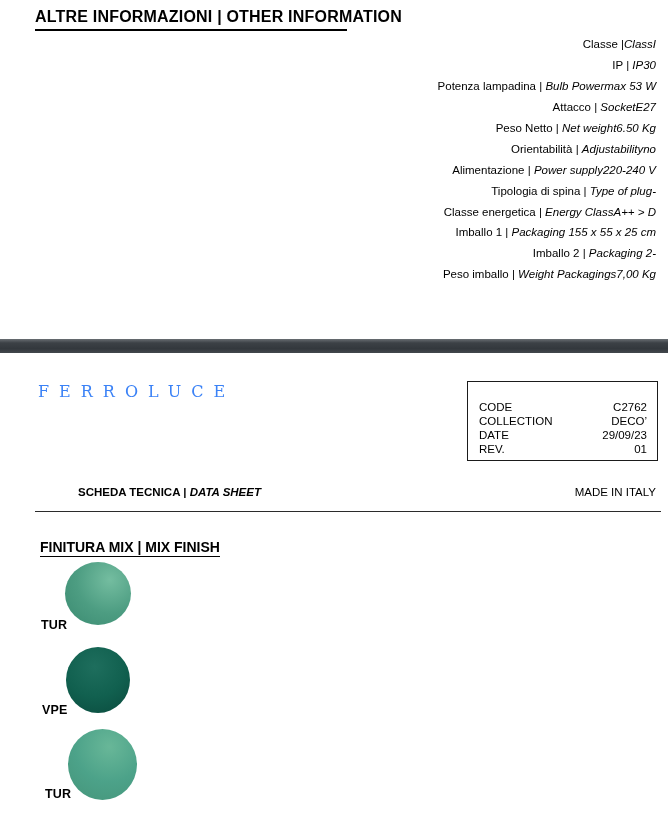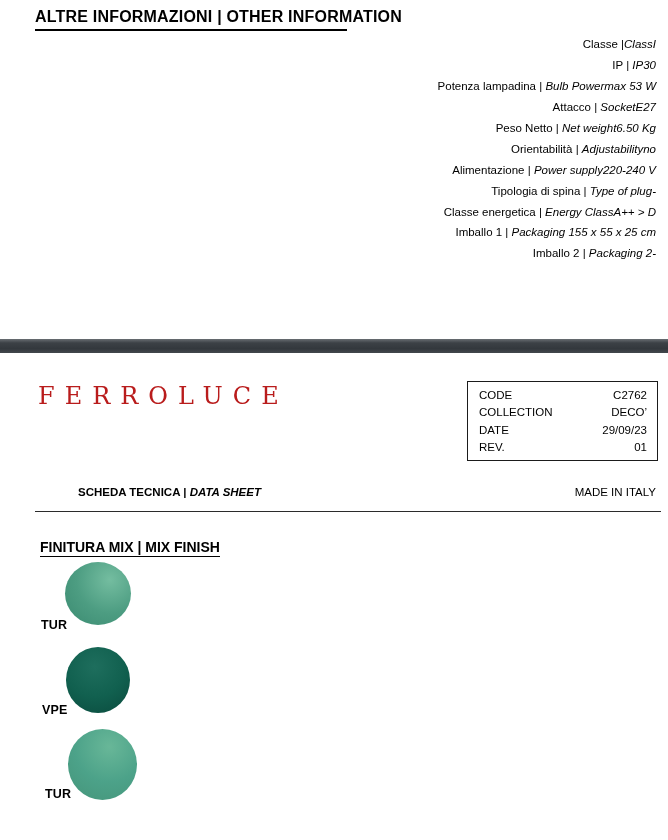"Peso imballo | Weight Packagings" div.spec-row { html: none -> <div> <span><span>Peso imballo</span><span> | </span><em>Weight Packagings</em></span> <span>7,00 Kg</span> </div> }
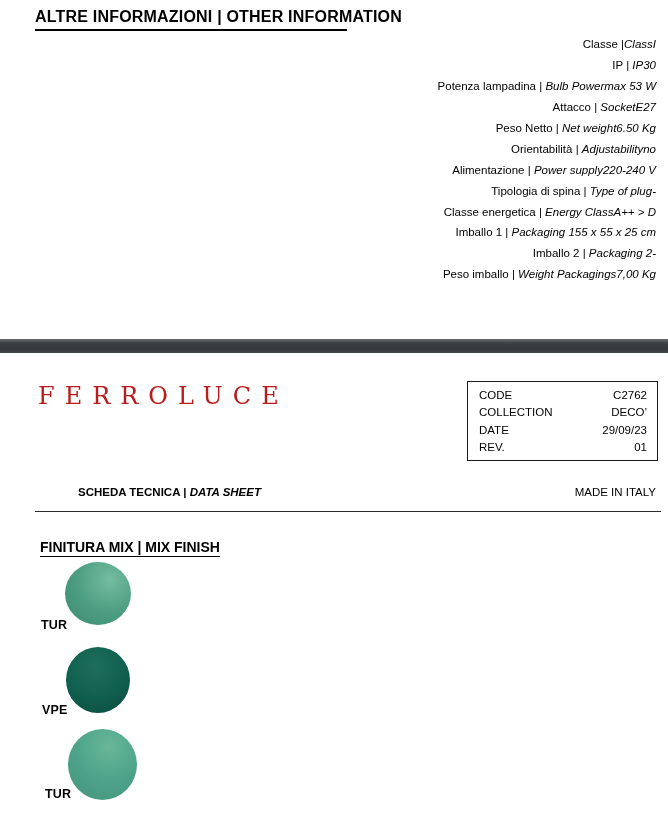"FERROLUCE" .brand-logo { color: #b91c1c -> #3b82f6; font-size: 24px -> 16px }
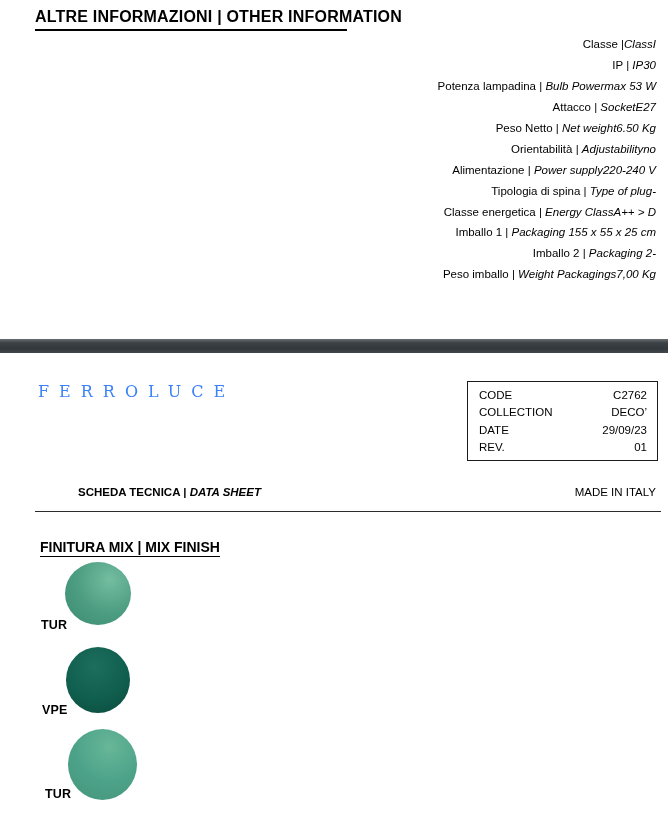"CODE" .meta-box { padding: 6px 10px 6px 11px -> 18px 10px 6px 11px }
